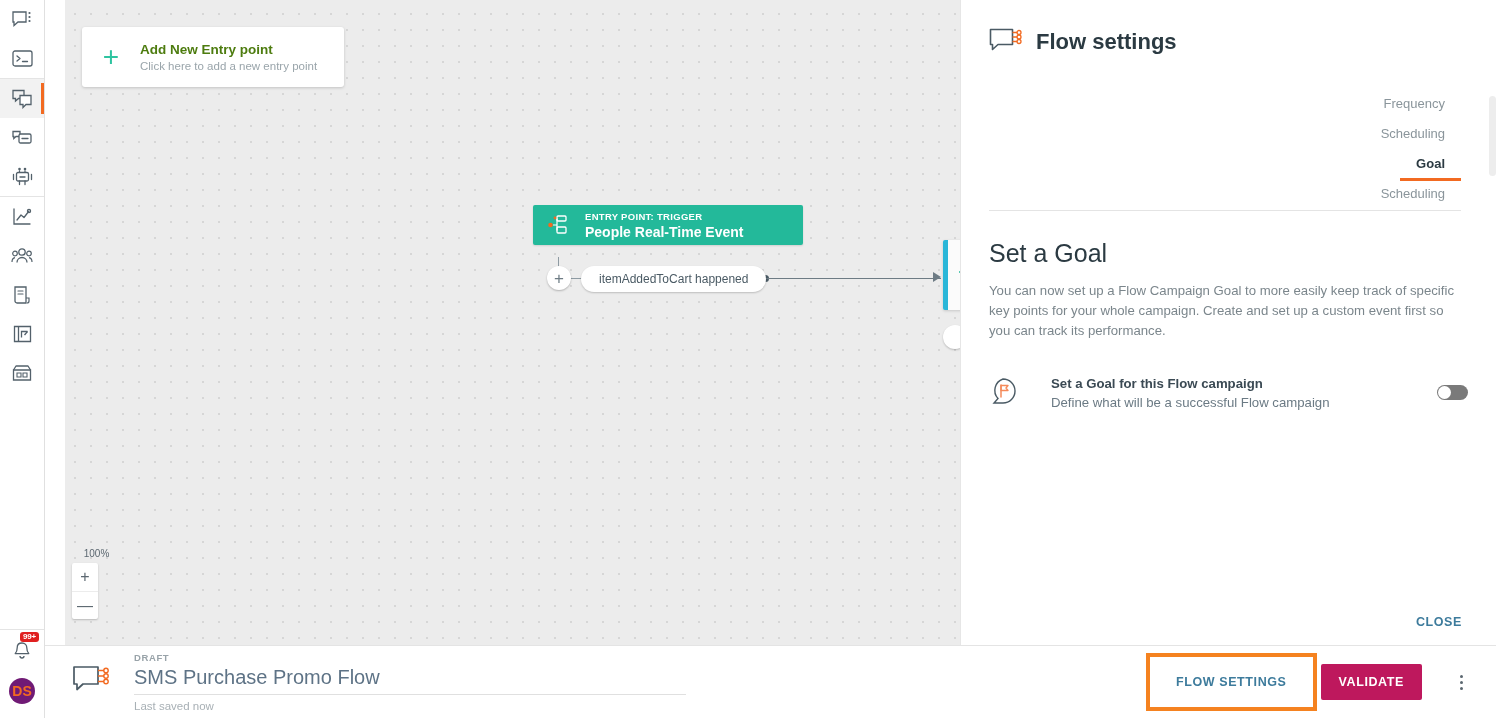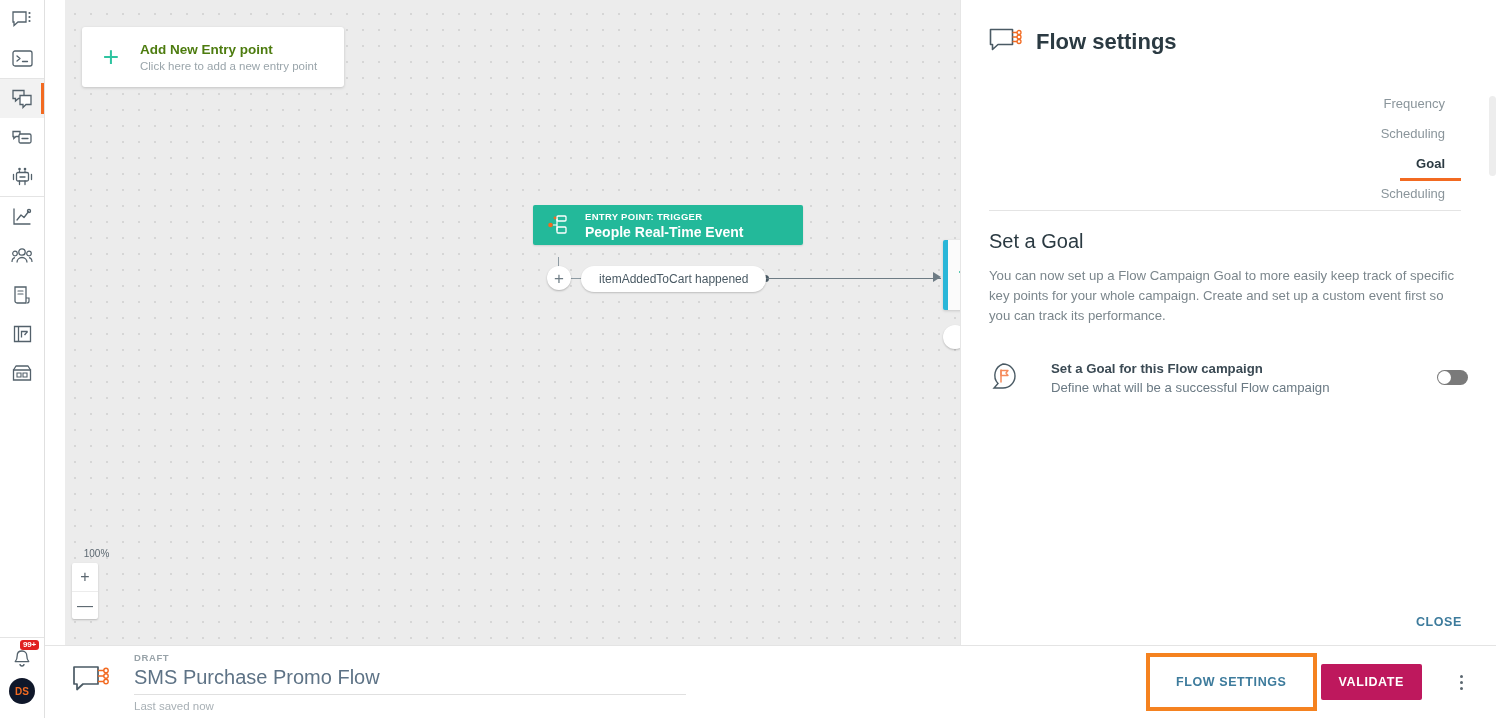"Set a Goal" .sec-title { font-size: 20px -> 25px; margin: 19px 0 0 28px -> 28px 0 0 28px }
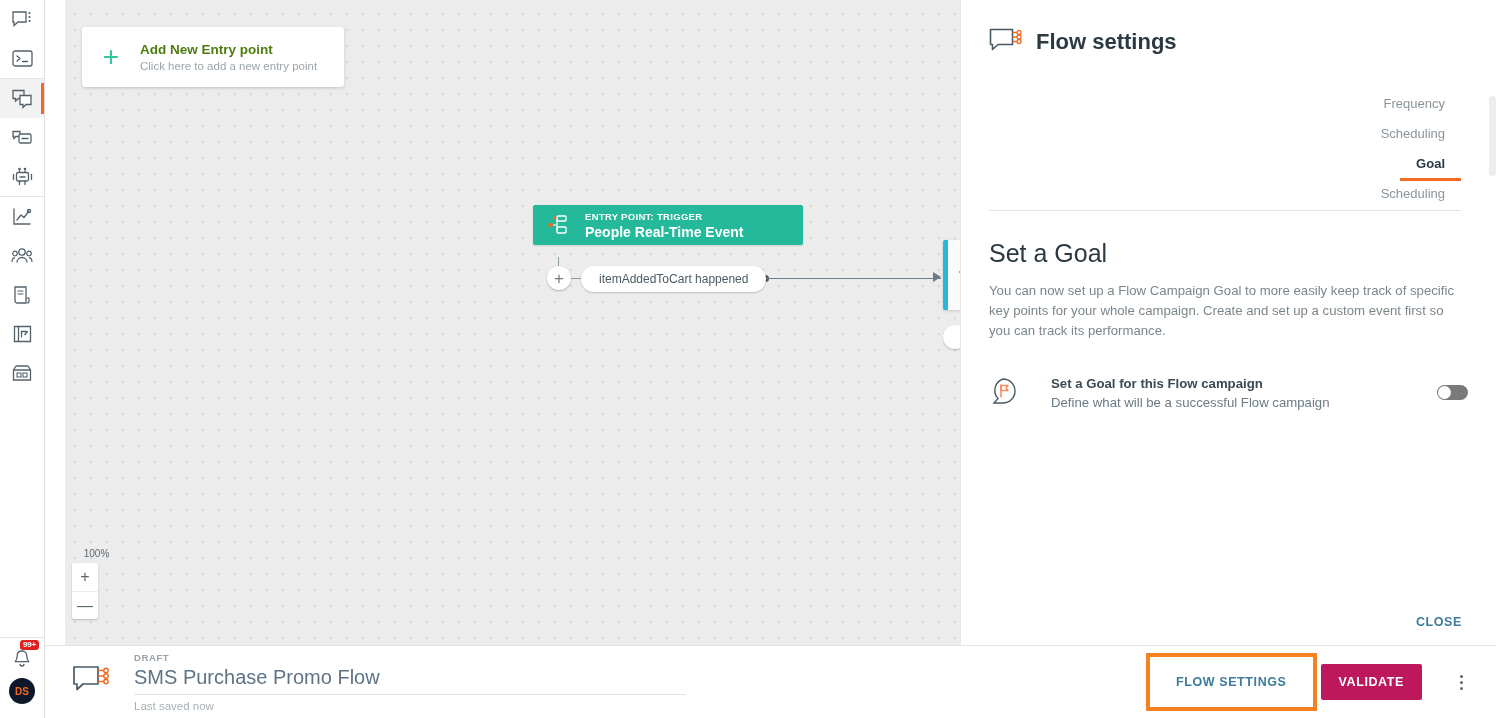"DS" .avatar { background: #0f172a -> #701a75; font-size: 10px -> 14px; margin-top: 0 -> 8px }
